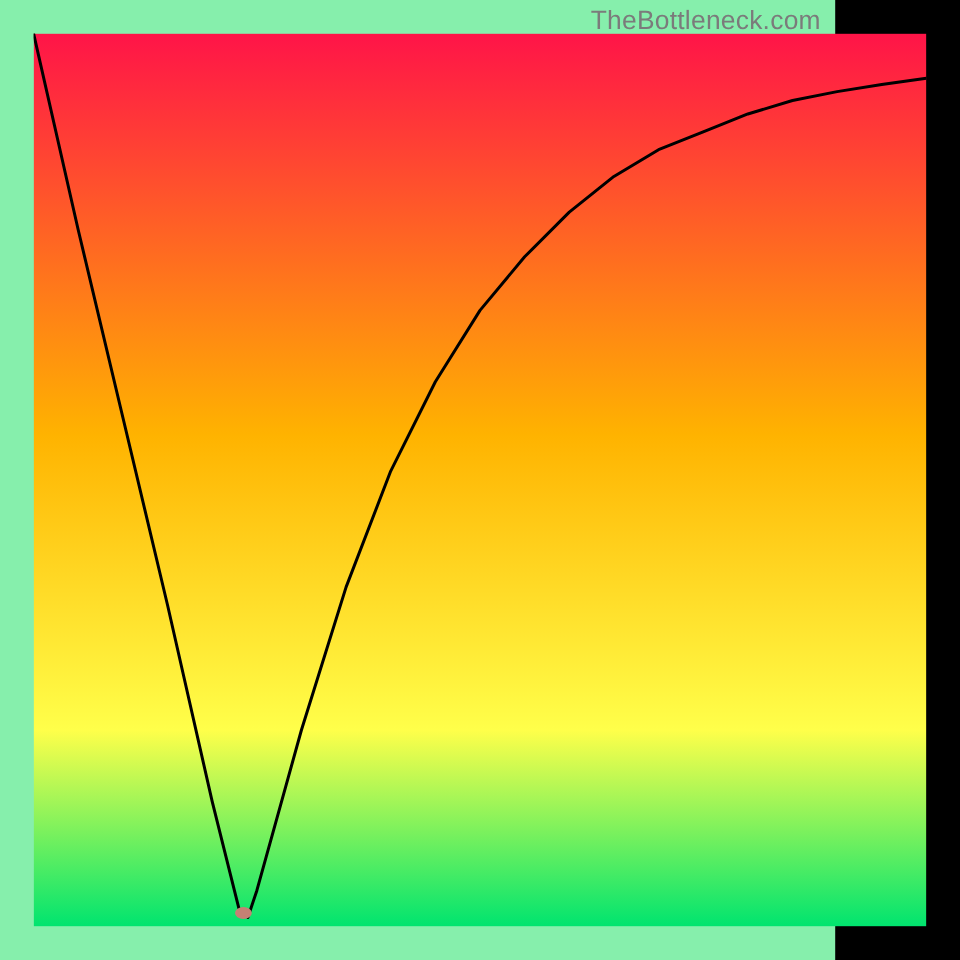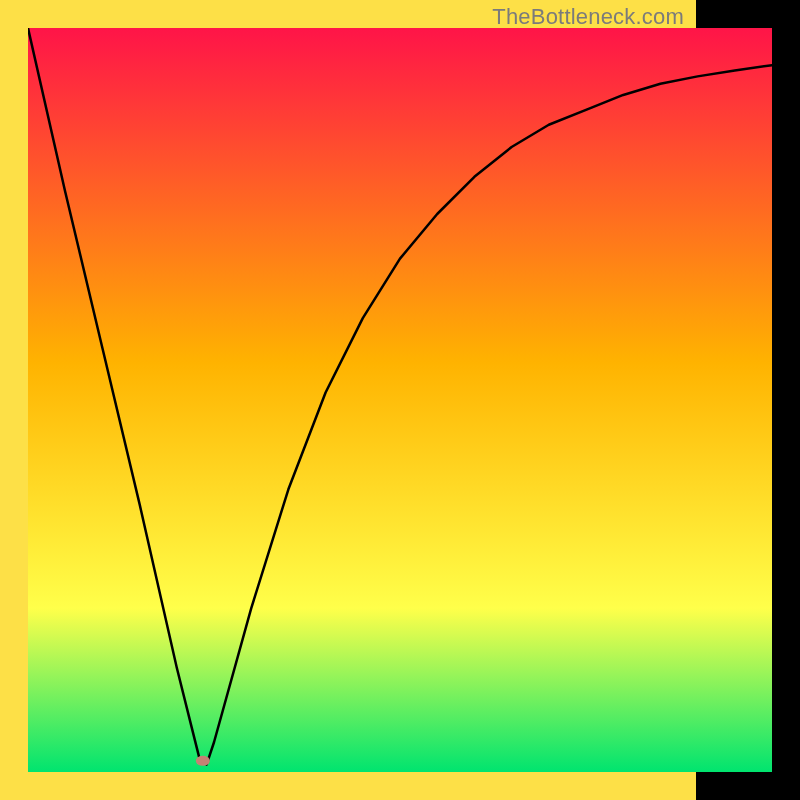"TheBottleneck.com" .container { background: #fde047 -> #86efac }
